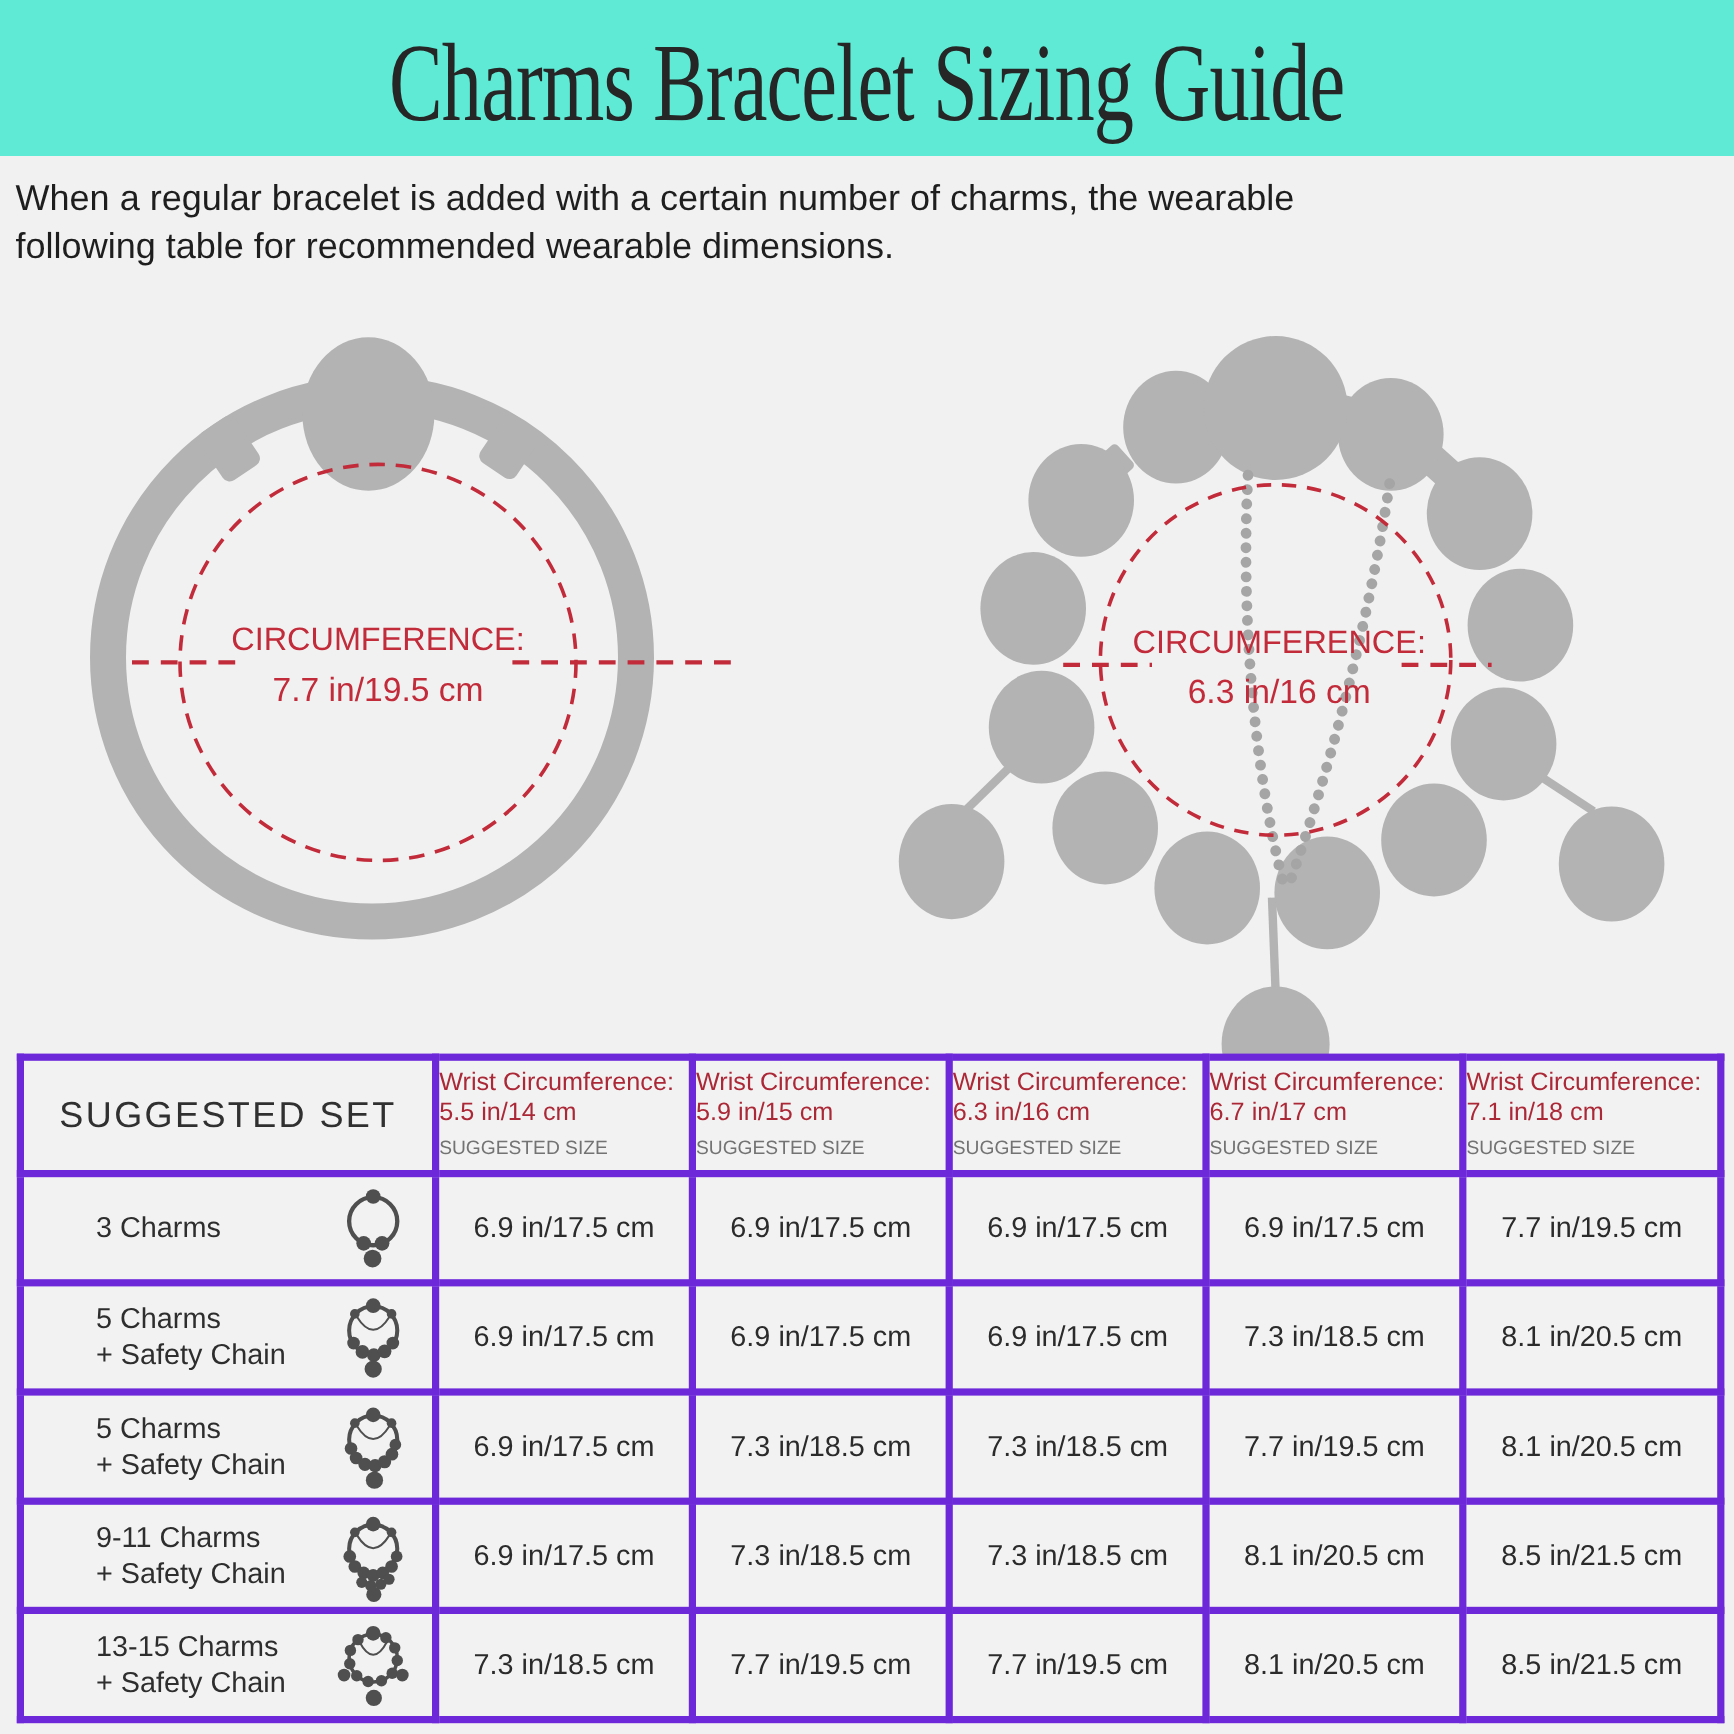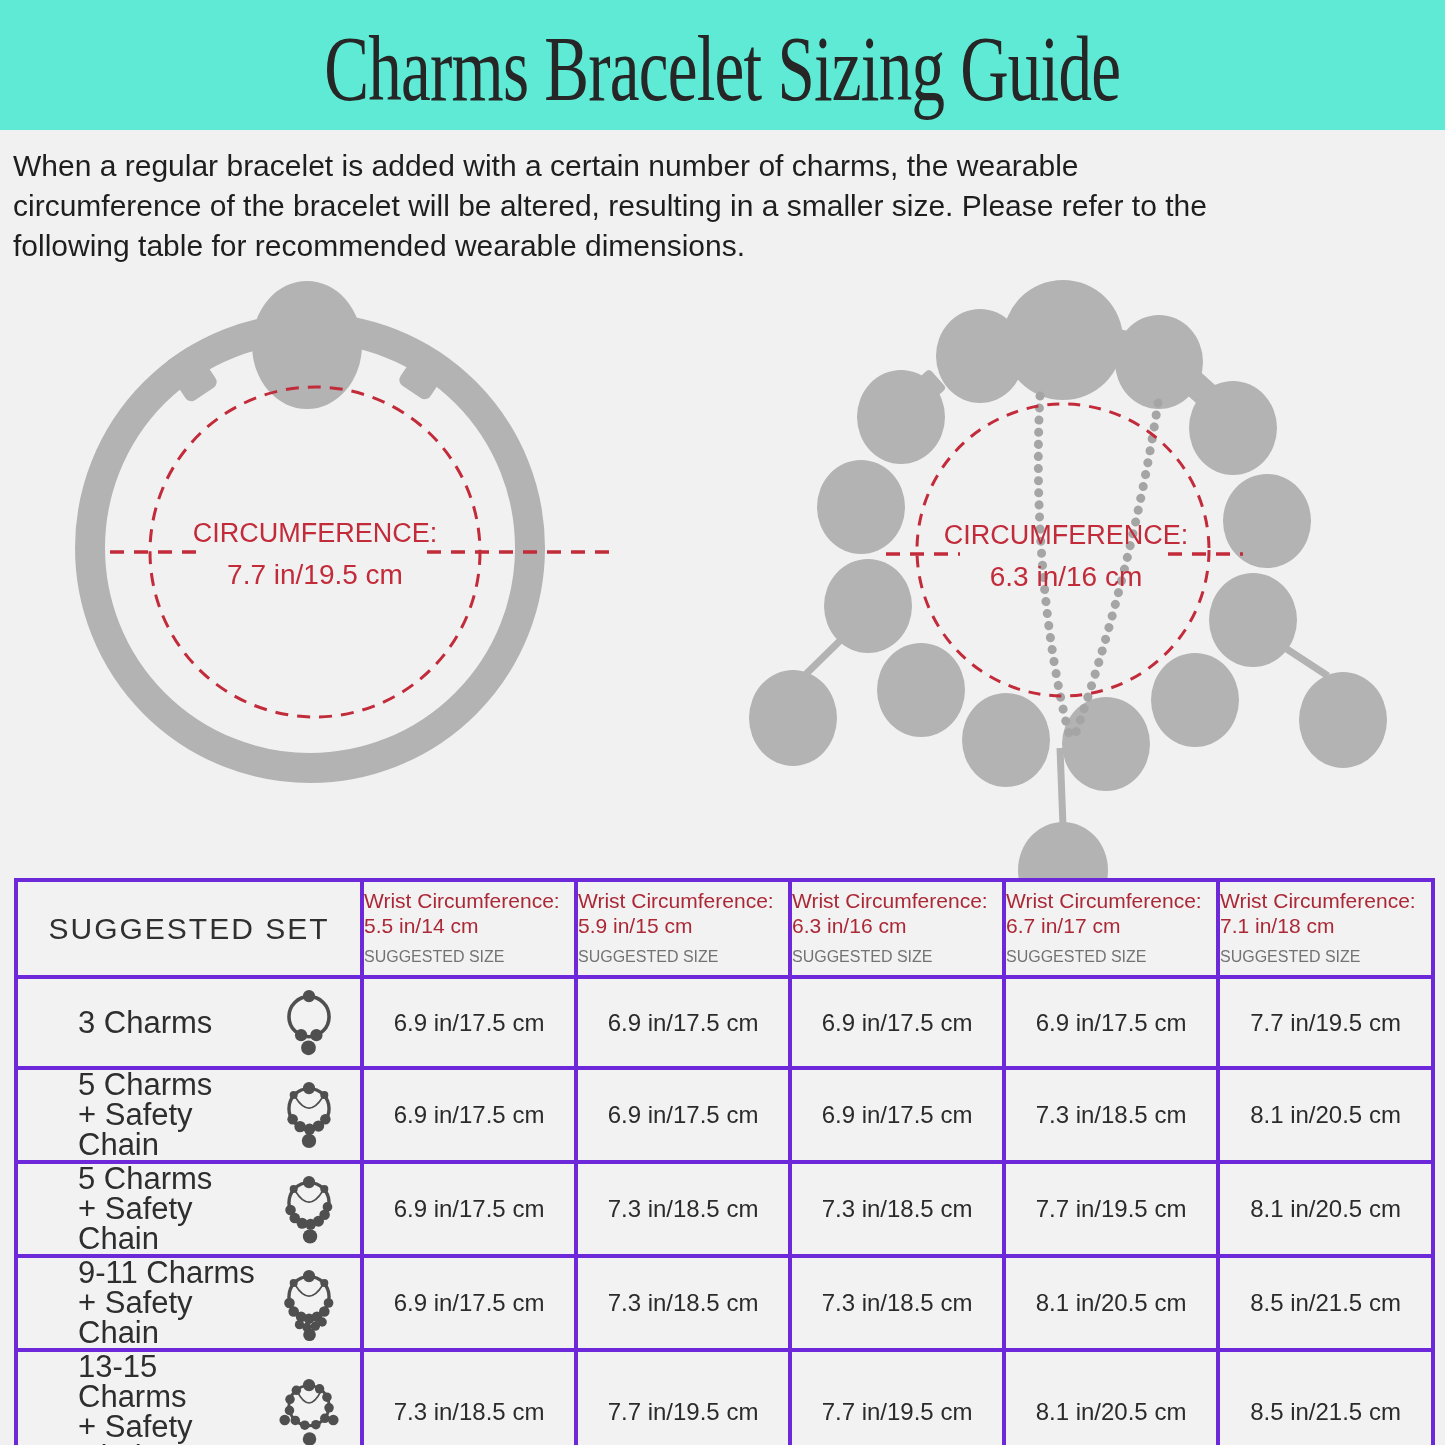"circumference of the bracelet will" div { html: <div>circumference of the bracelet will be altered, resulting in a smaller size. Please refer to the</div> -> none }
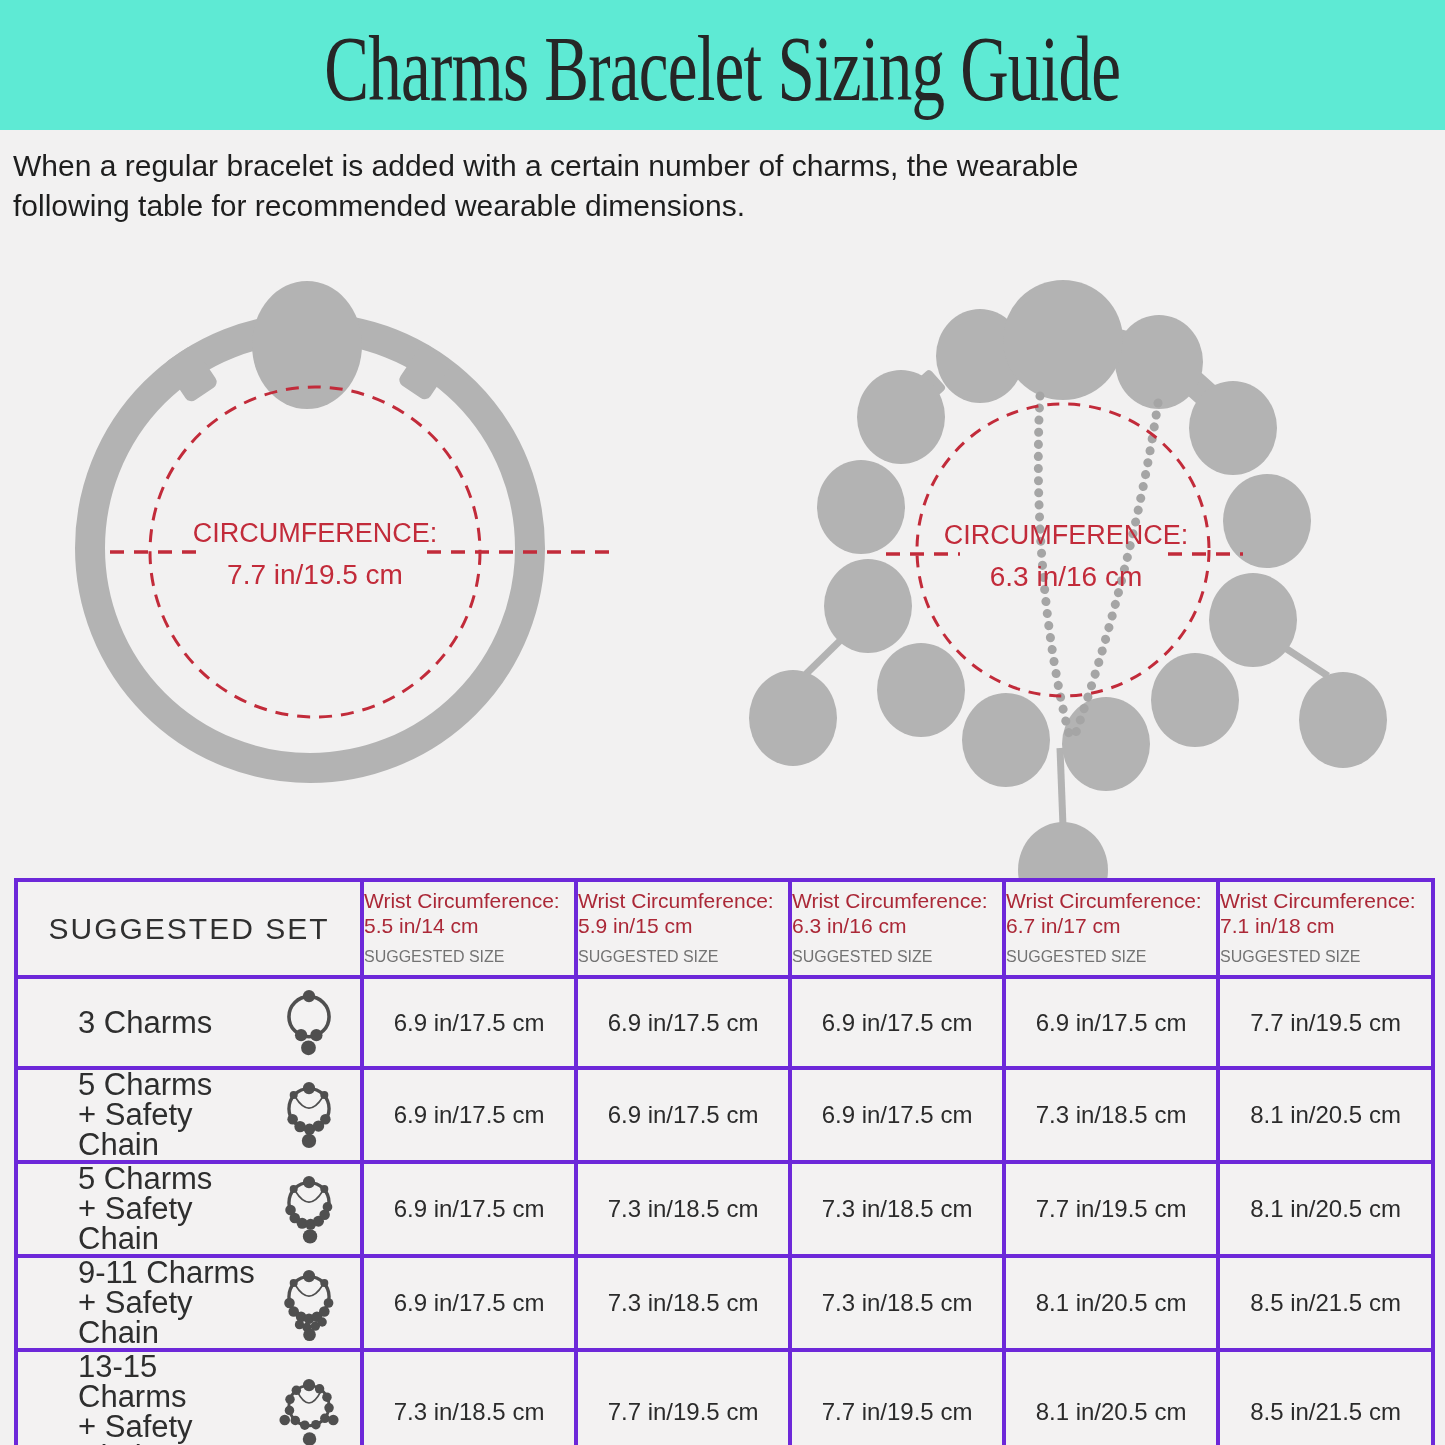"Wrist Circumference:" table.sizing td,table.sizing th { border: 4px solid #6d28d9 -> 6px solid #6d28d9 }
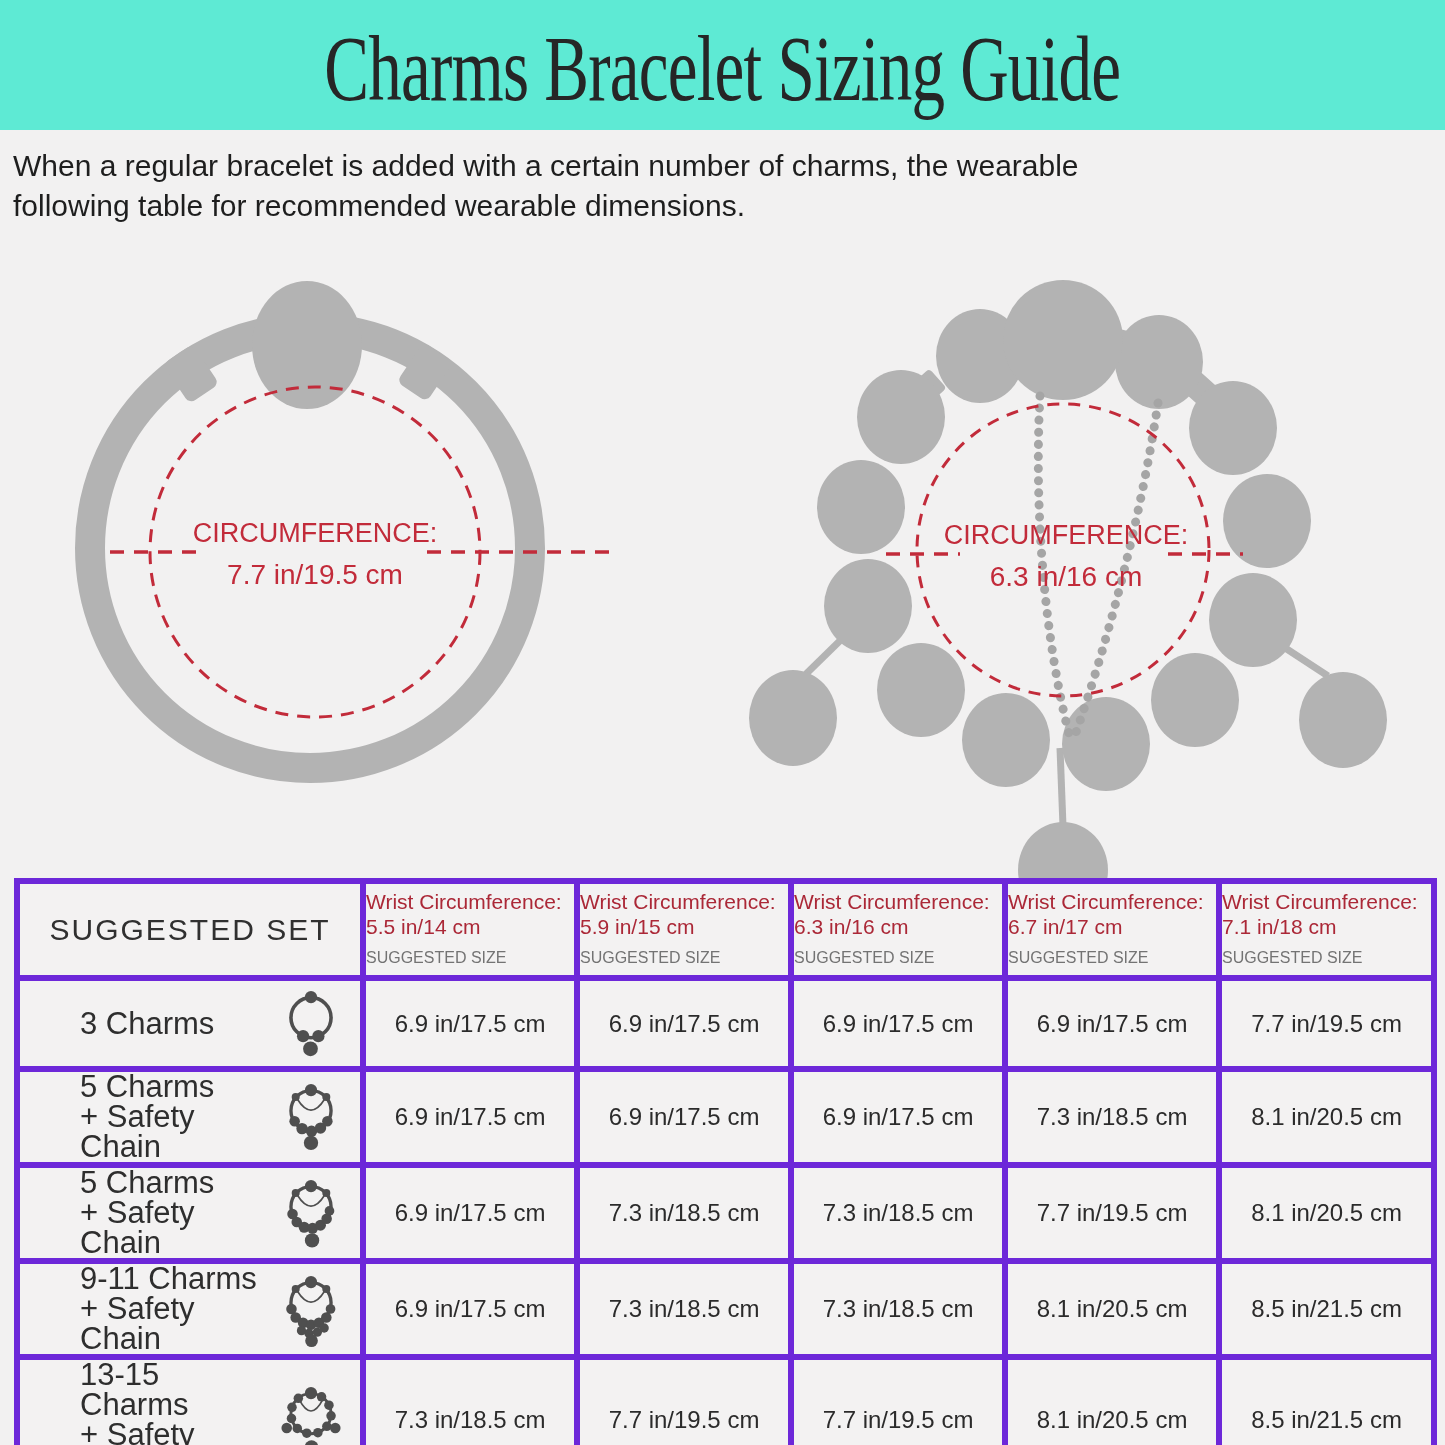"3 Charms" .row-label { font-size: 31px -> 24px }
